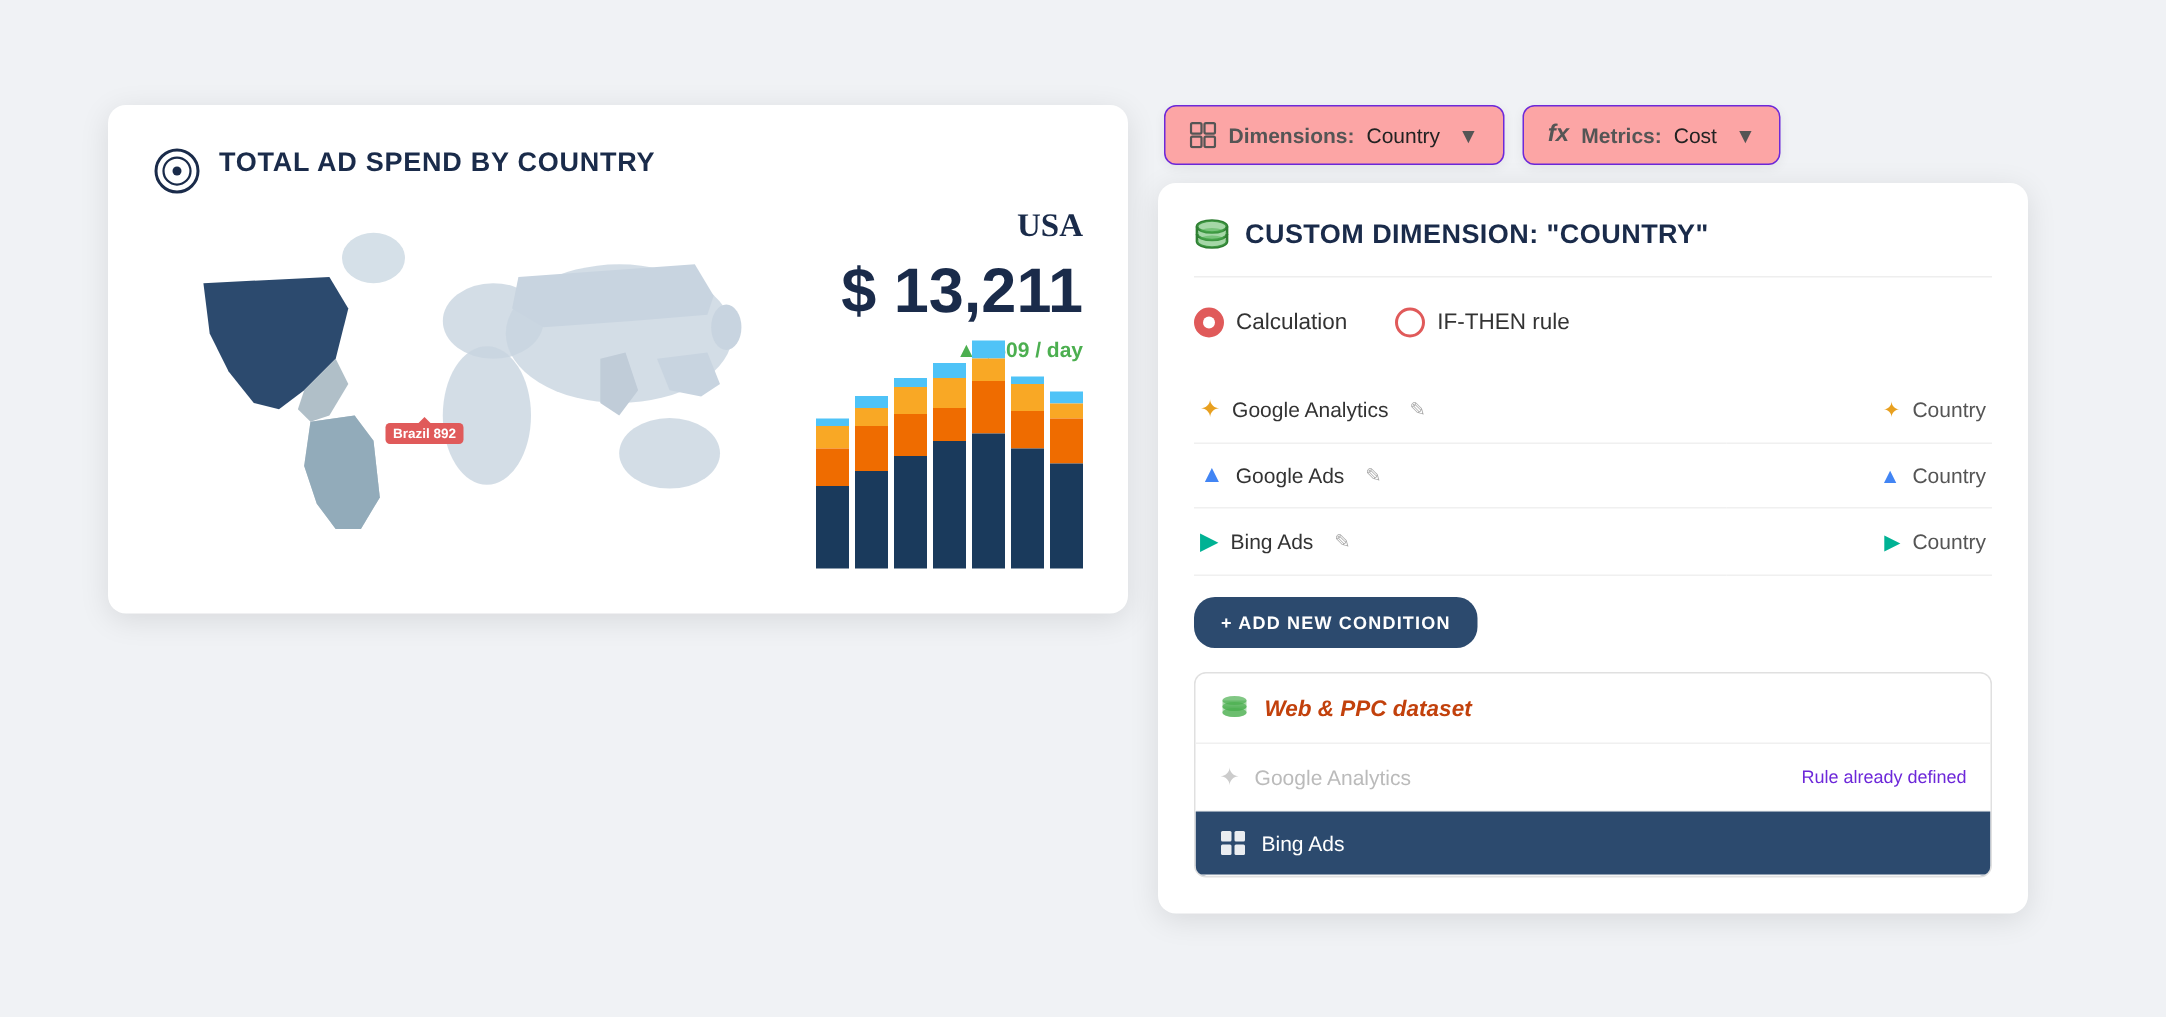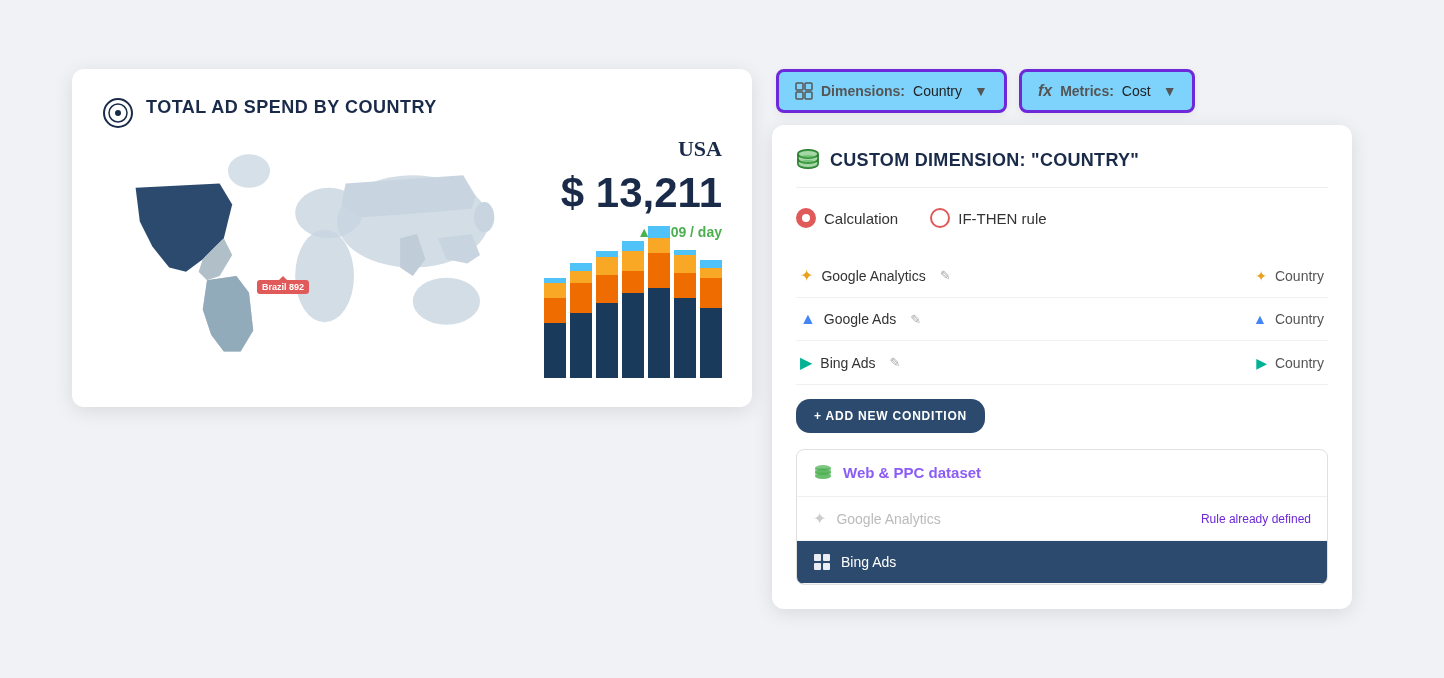"Dimensions:" .dropdown-btn { background: #7dd3fc -> #fca5a5; border: 3px solid #6d28d9 -> 1px solid #6d28d9 }
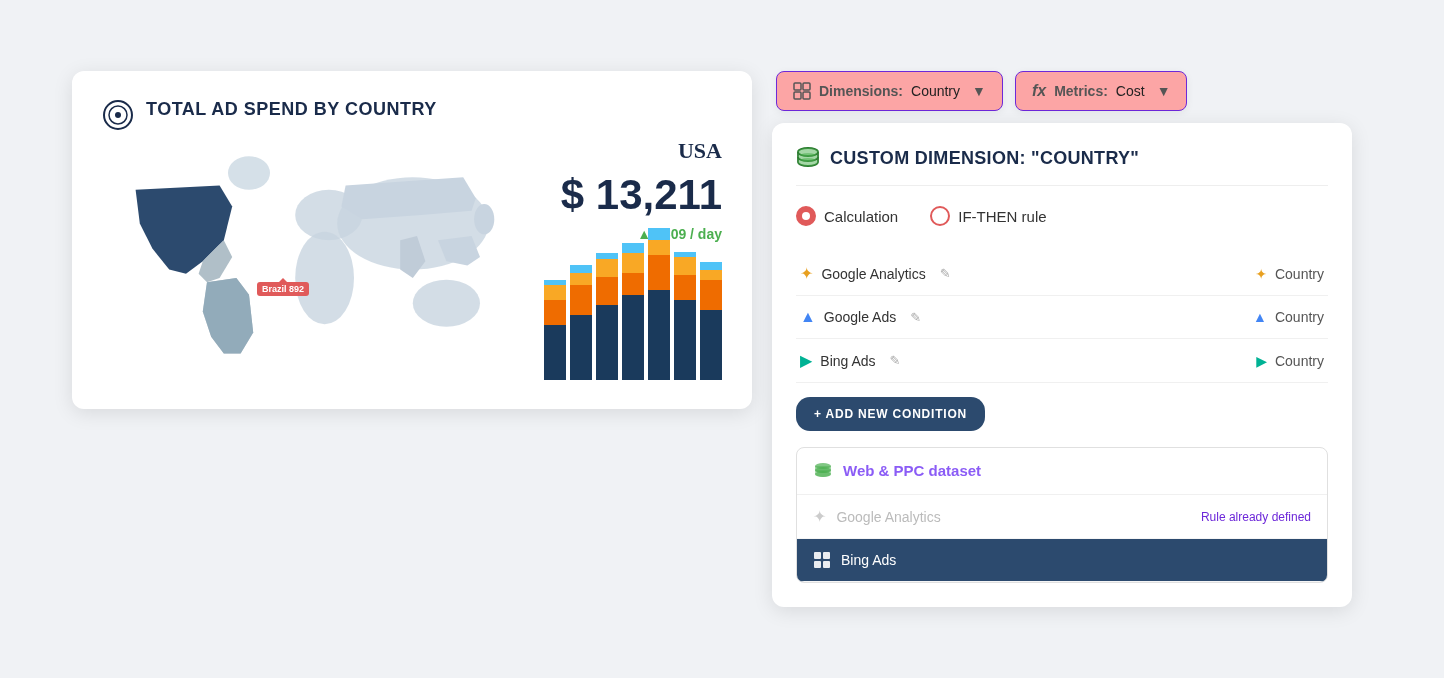"Web & PPC dataset" .dataset-header { align-items: flex-start -> flex-end; color: #8b5cf6 -> #c2410c; font-style: none -> italic }
